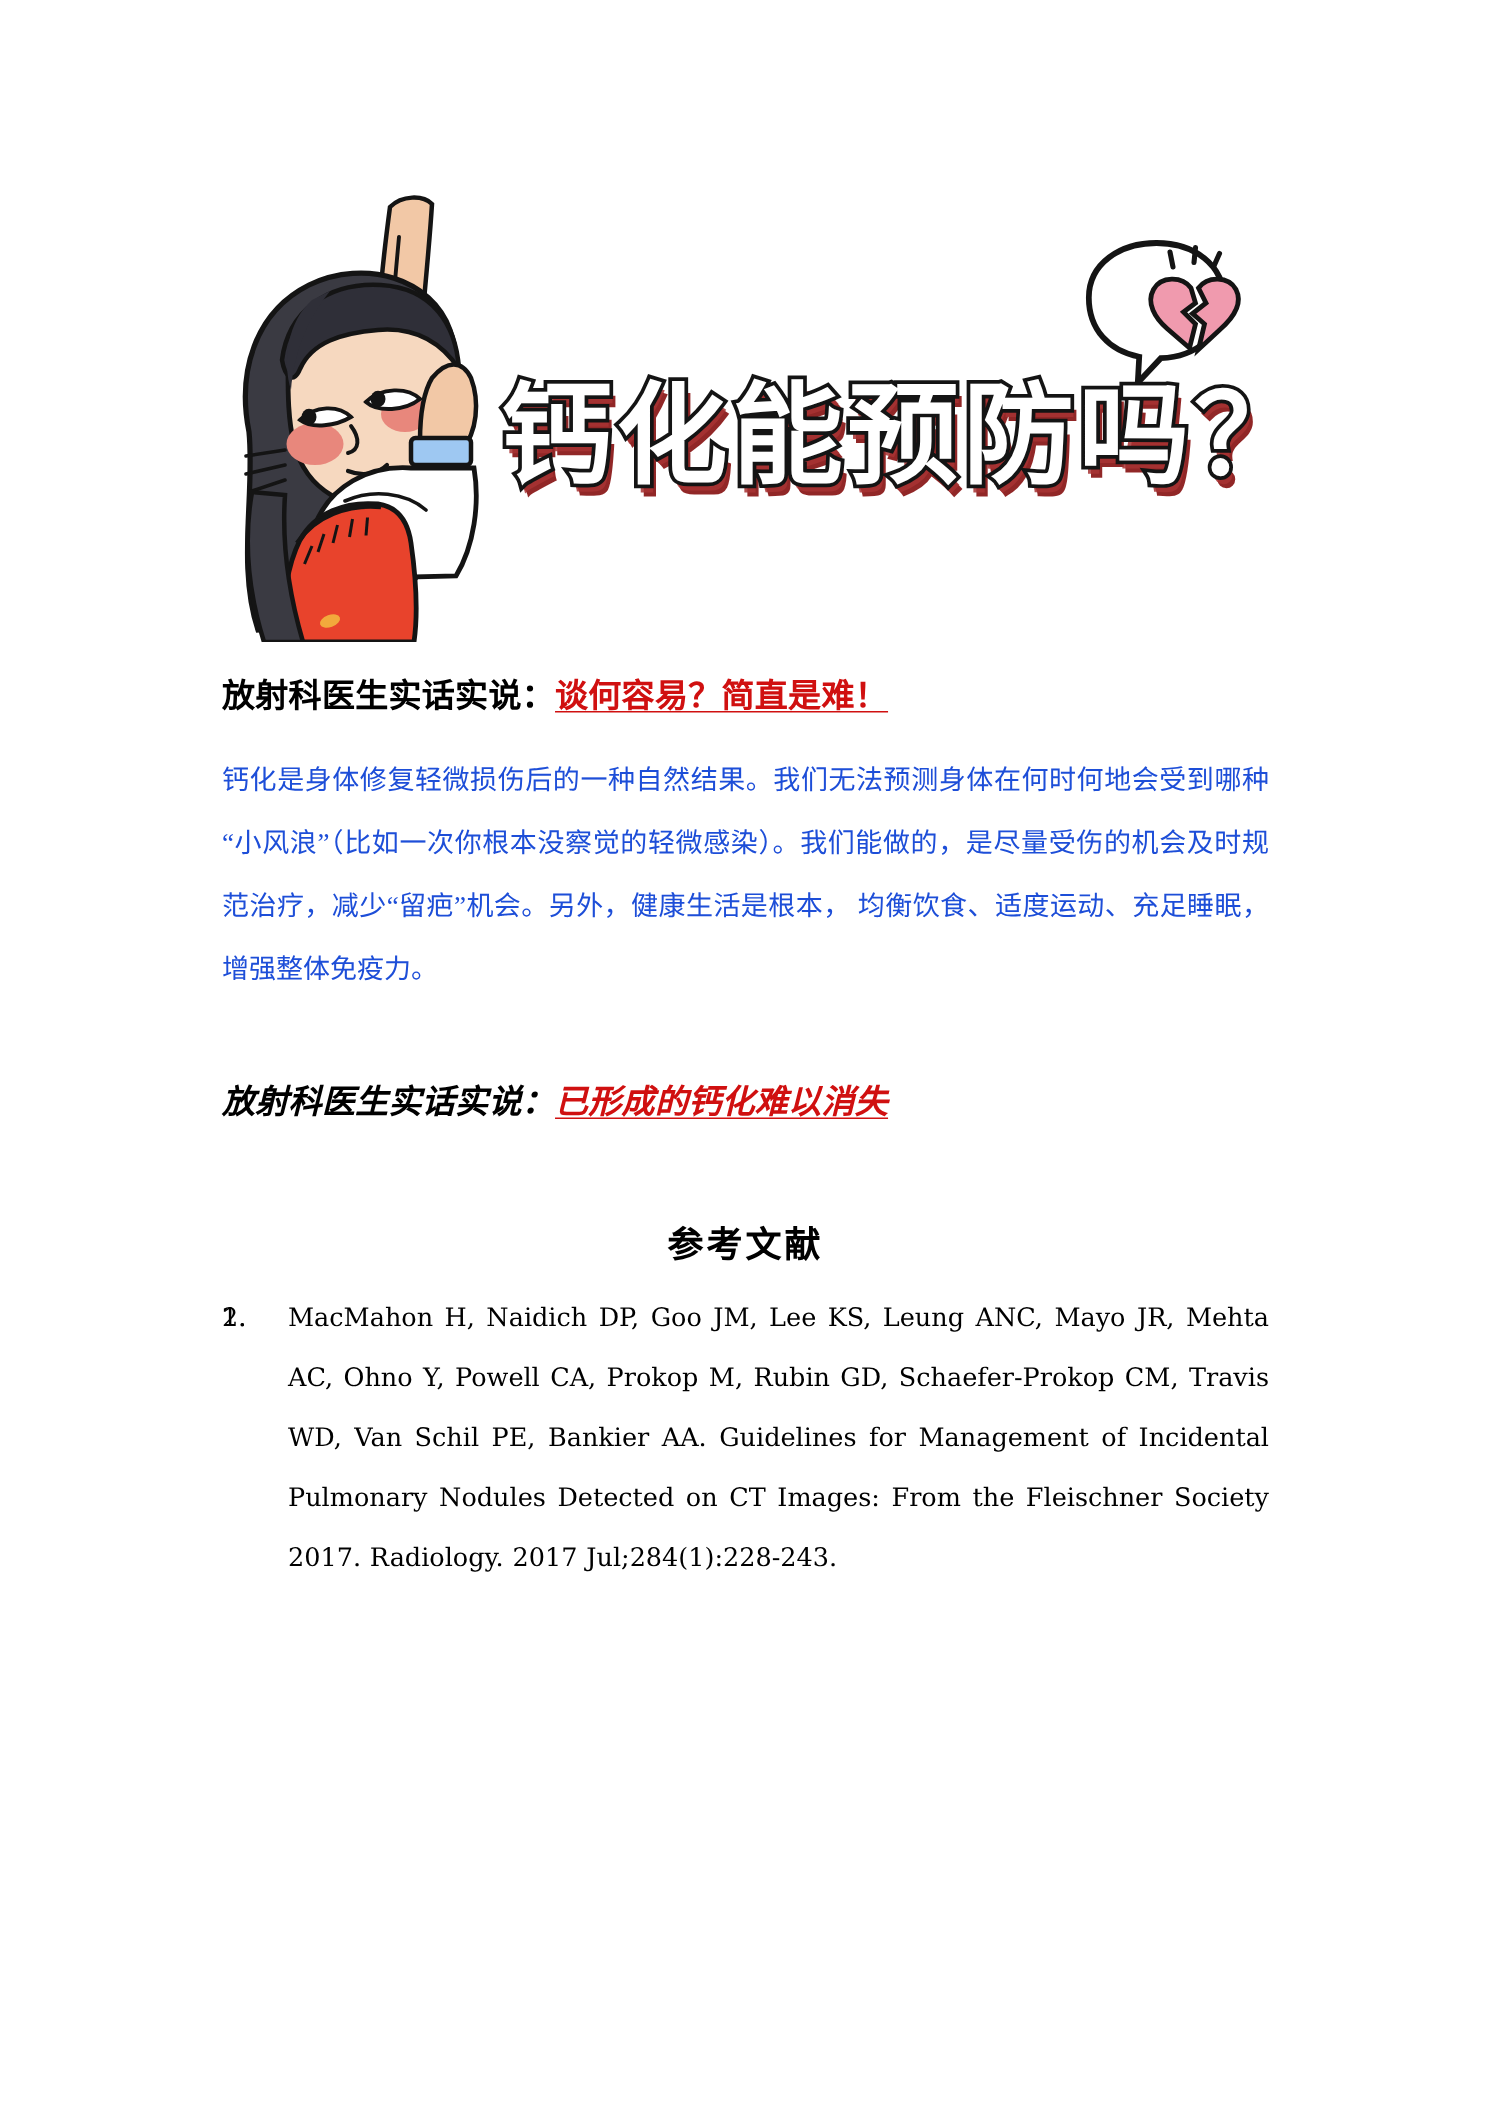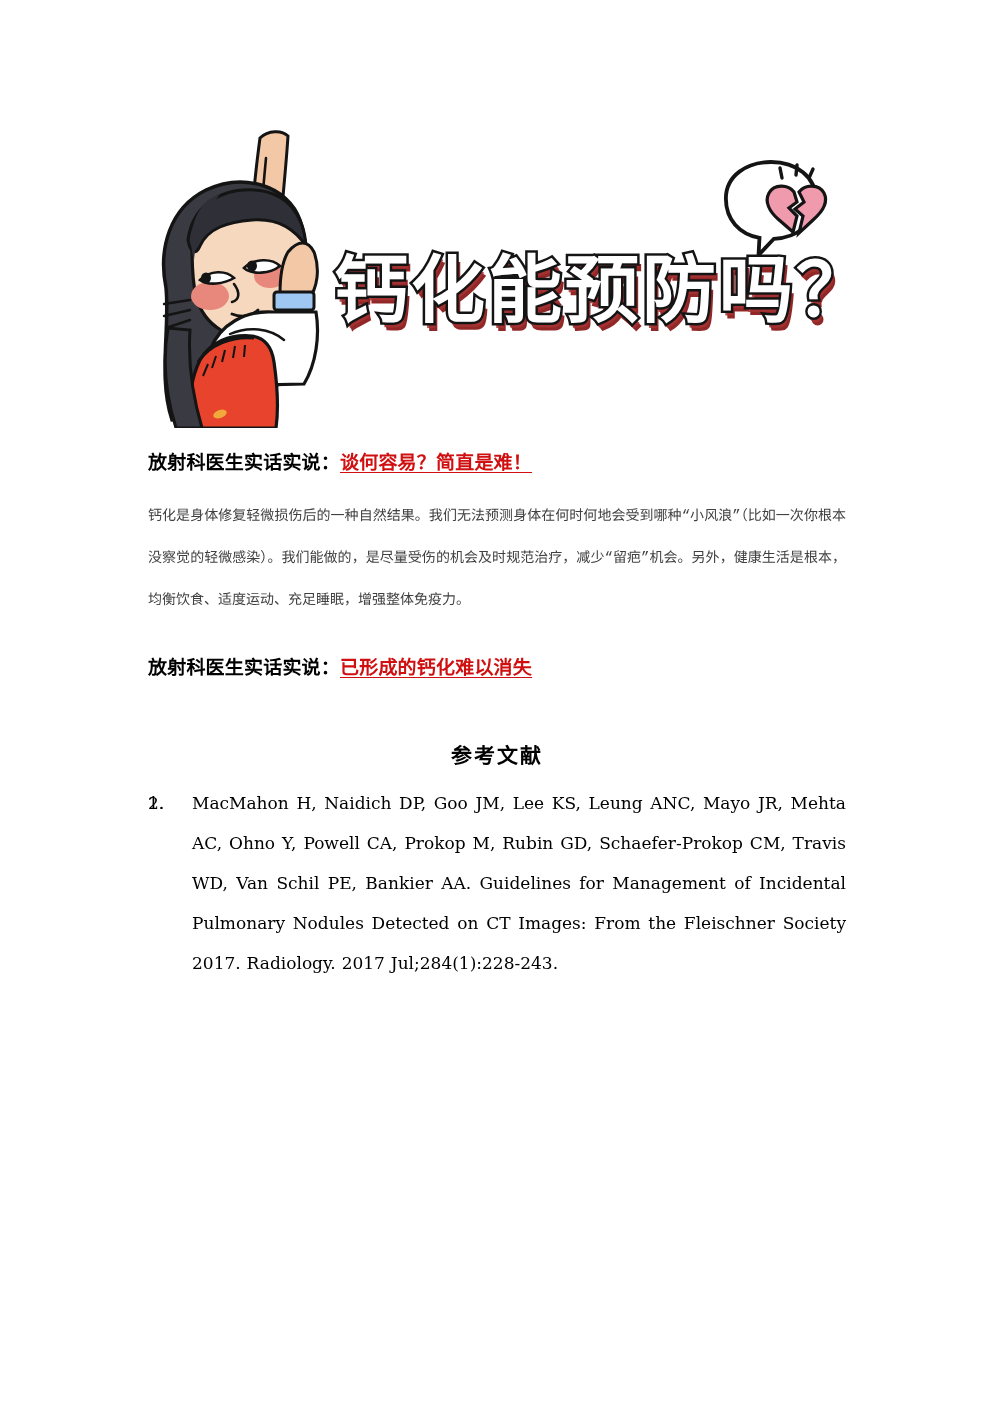"放射科医生实话实说：谈何容易？简直是难！" .section-heading { font-size: 19px -> 22px }
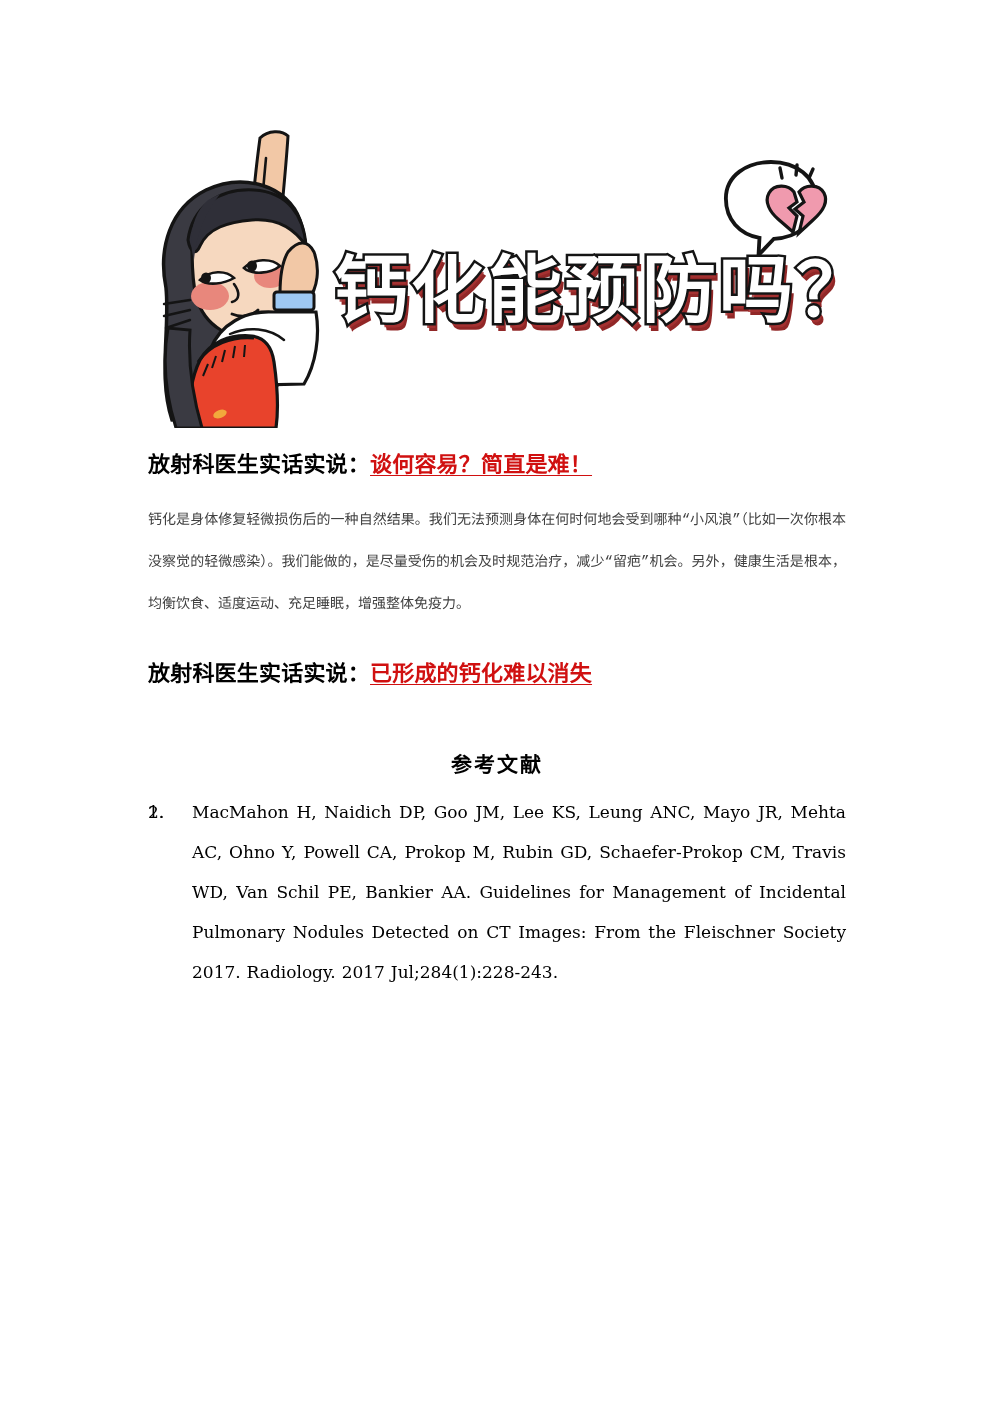"钙化是身体修复轻微损伤后的一种自然结果。我们无法预测身体在何时何地会受到哪种“小" .body-para { color: #404040 -> #1d4ed8; font-family: Liberation Mono, monospace -> Liberation Serif, serif; font-size: 14px -> 18px }
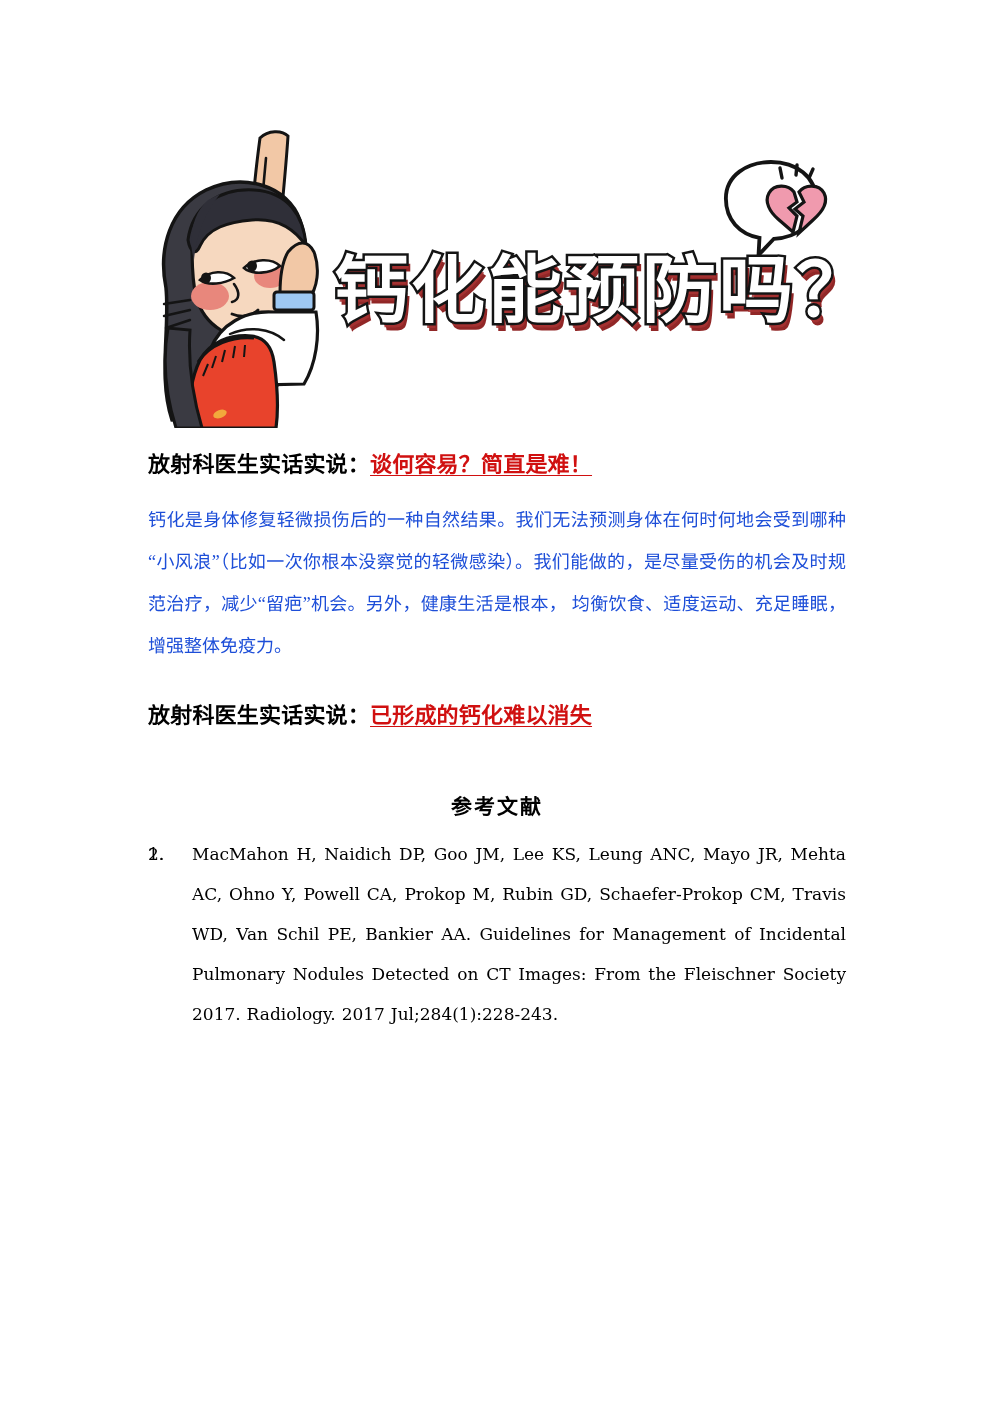"放射科医生实话实说：已形成的钙化难以消失" .heading-2 { font-style: none -> italic; margin-top: 32px -> 52px }
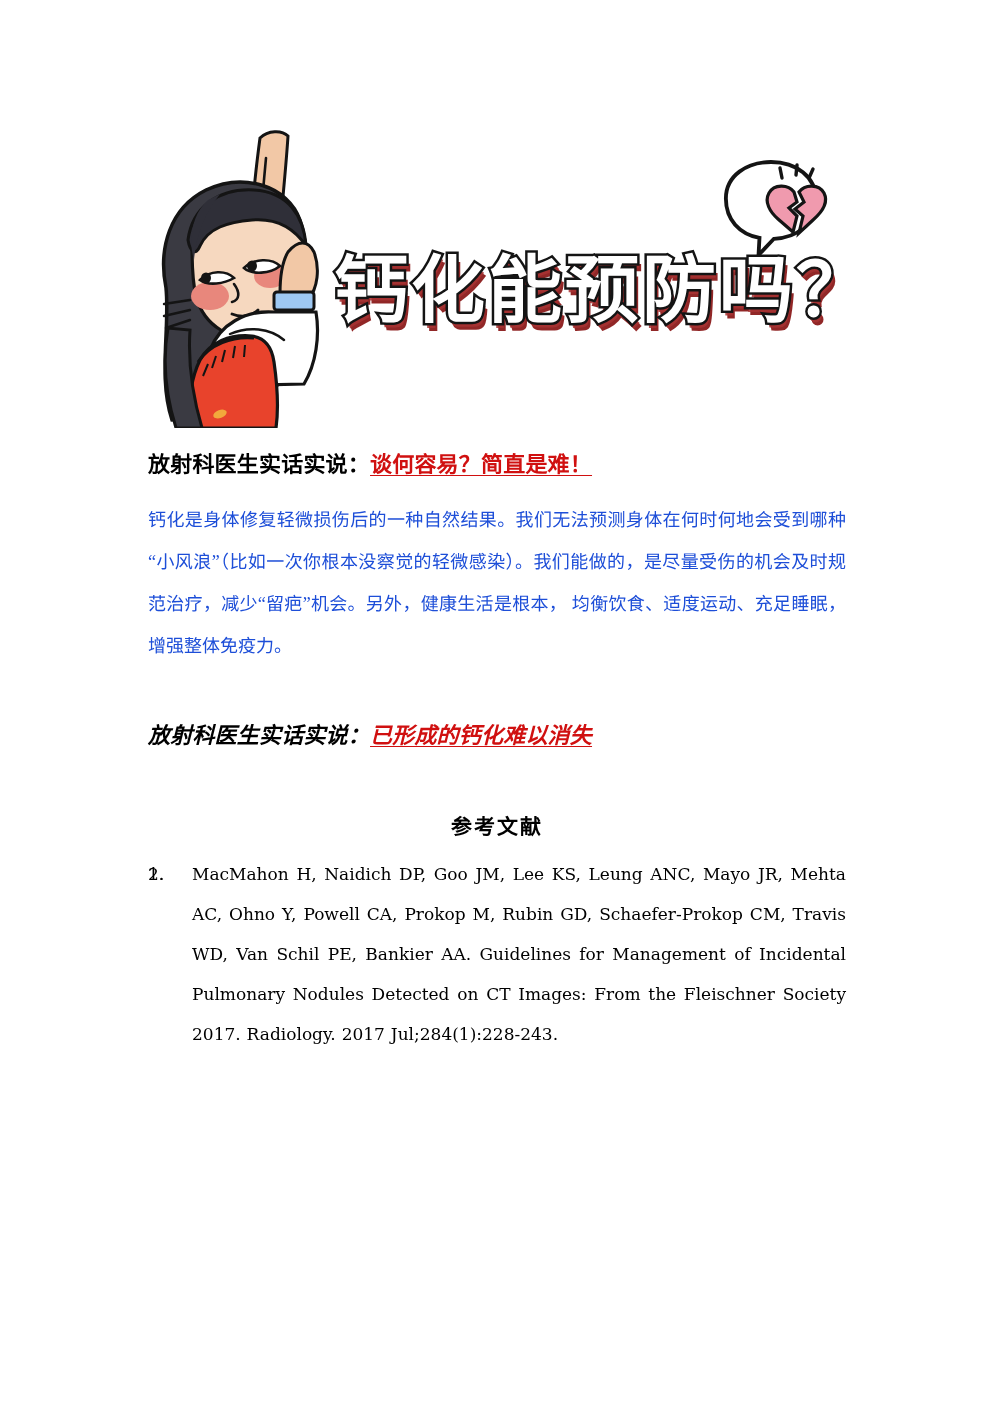"参考文献" .refs-title { font-size: 21px -> 24px }
